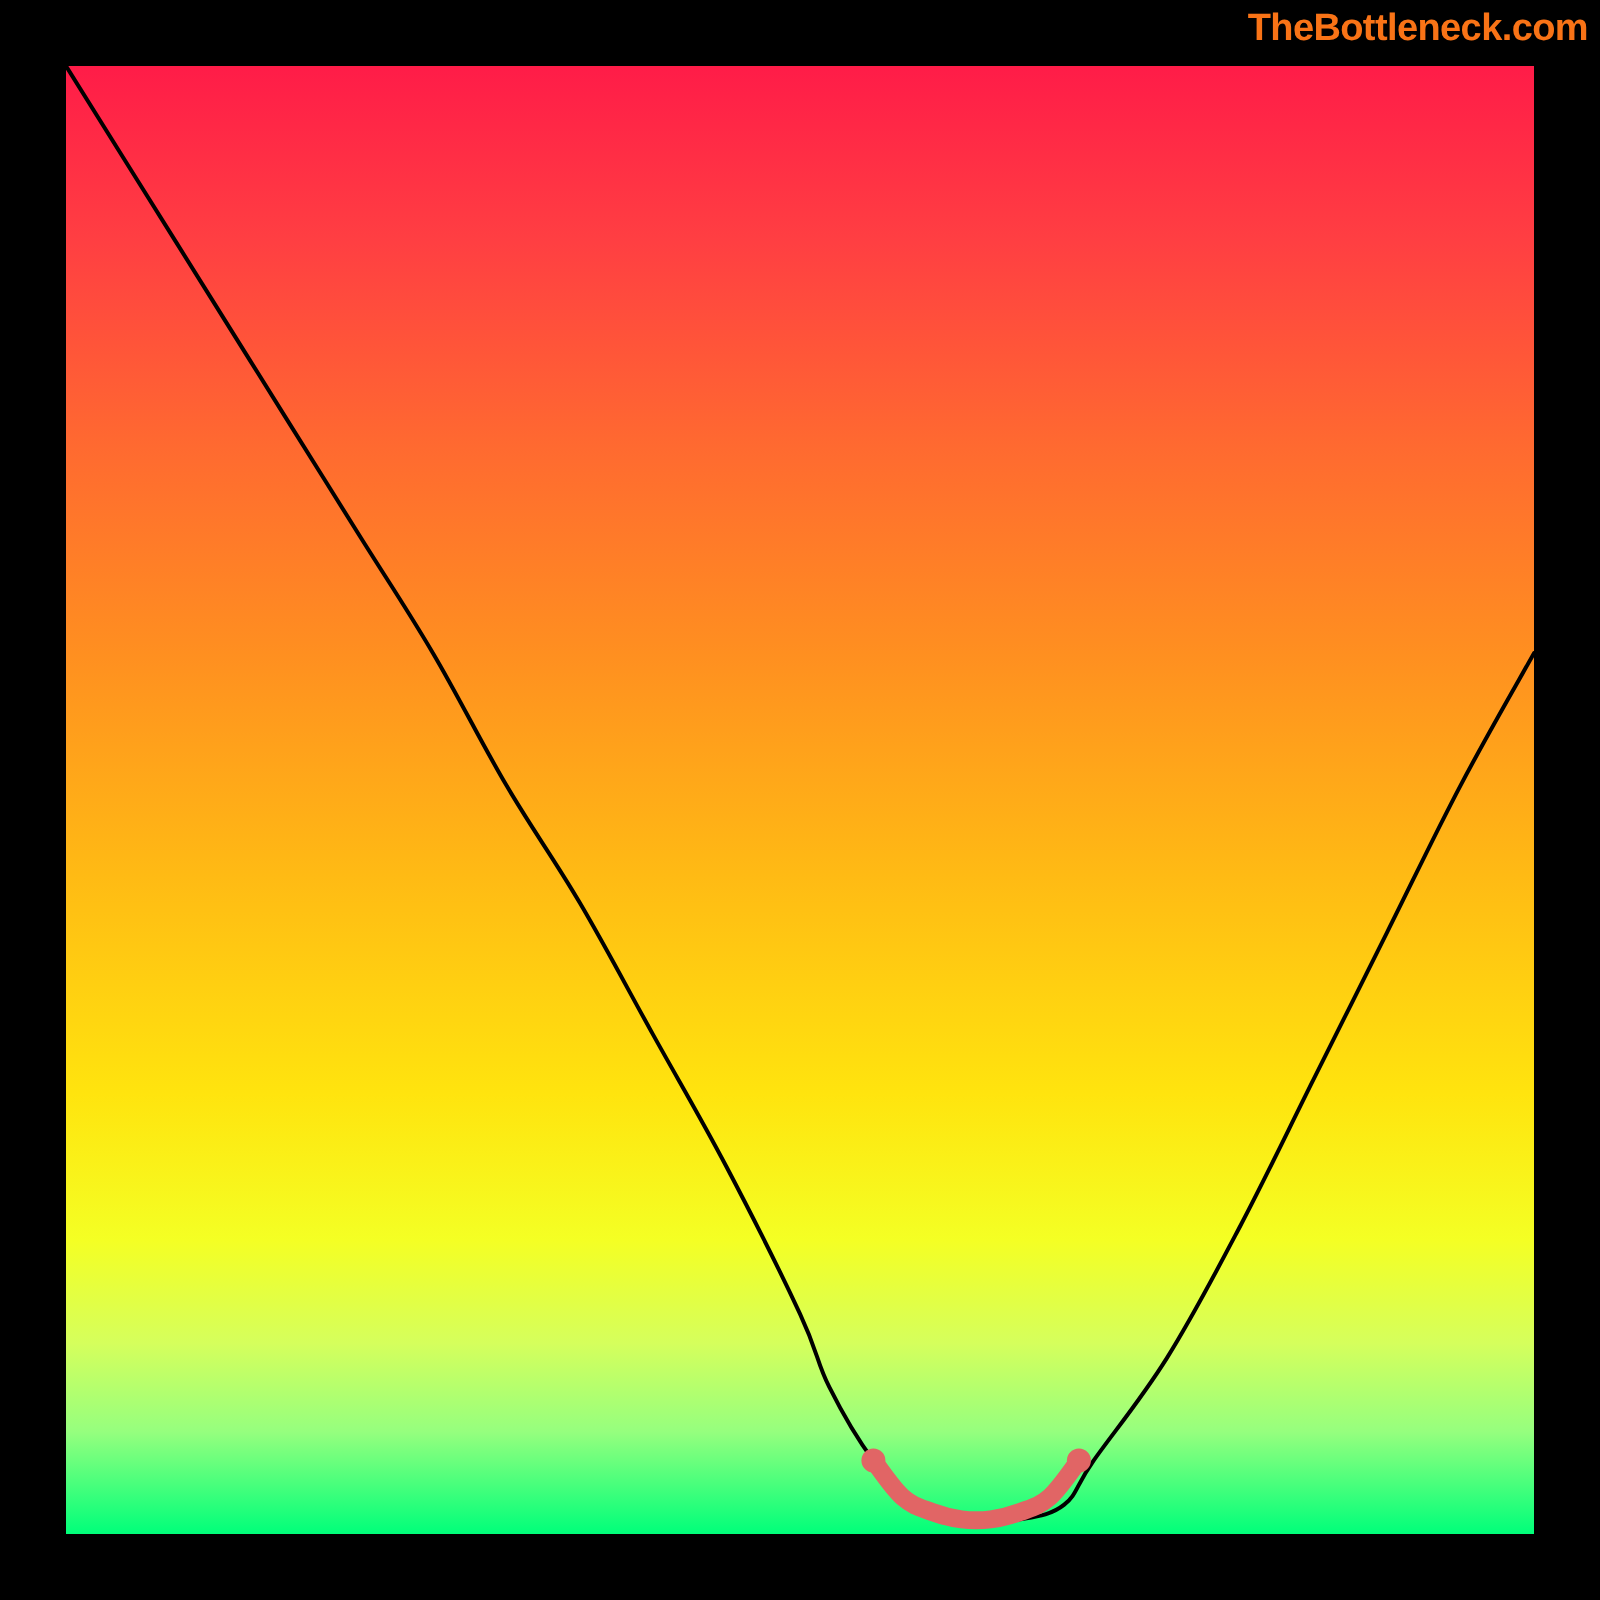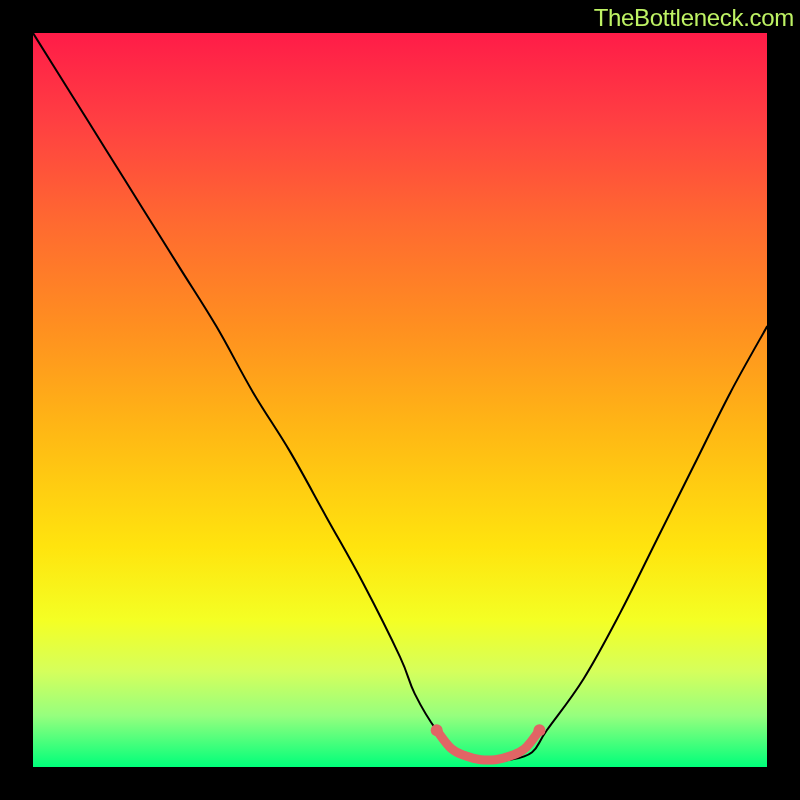"TheBottleneck.com" .attribution { color: #bef264 -> #f97316; font-size: 24px -> 19px; font-weight: normal -> bold }
